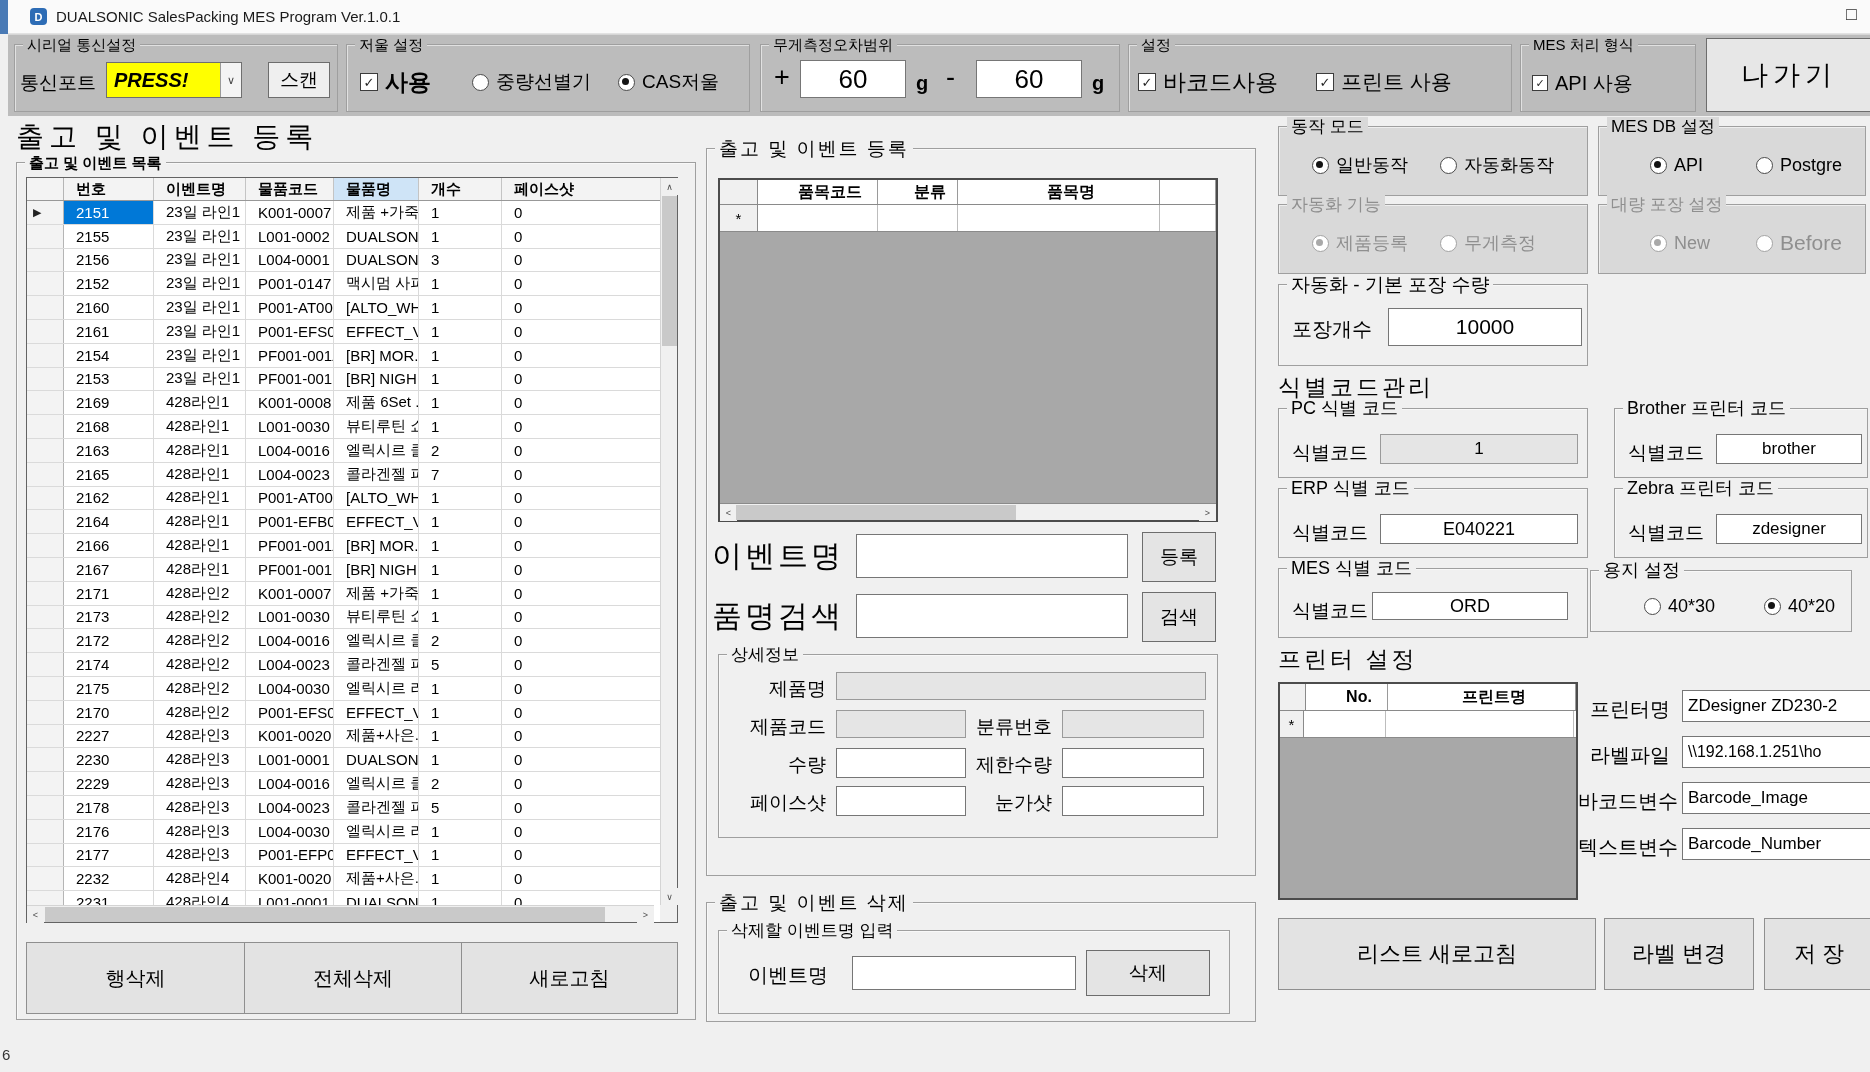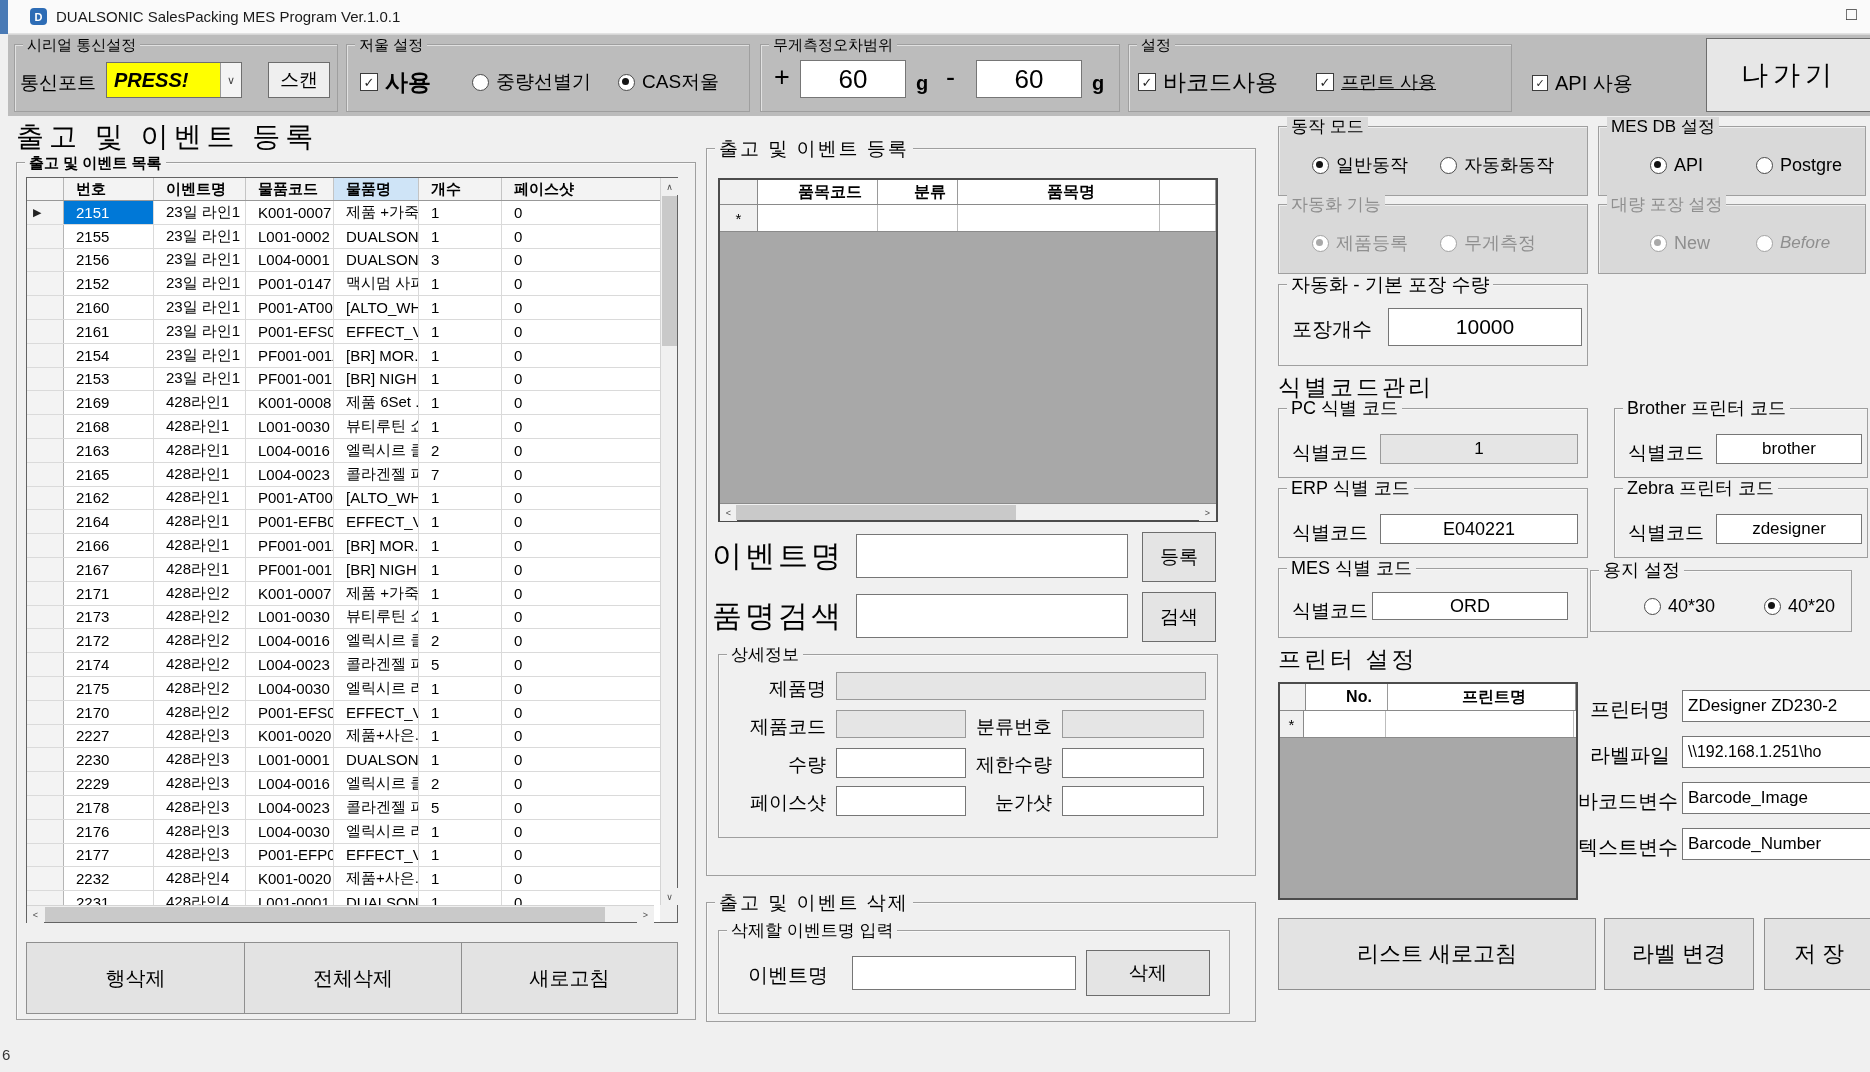"MES 처리 형식" div.gb { html: none -> <div> <div>MES 처리 형식</div> </div> }
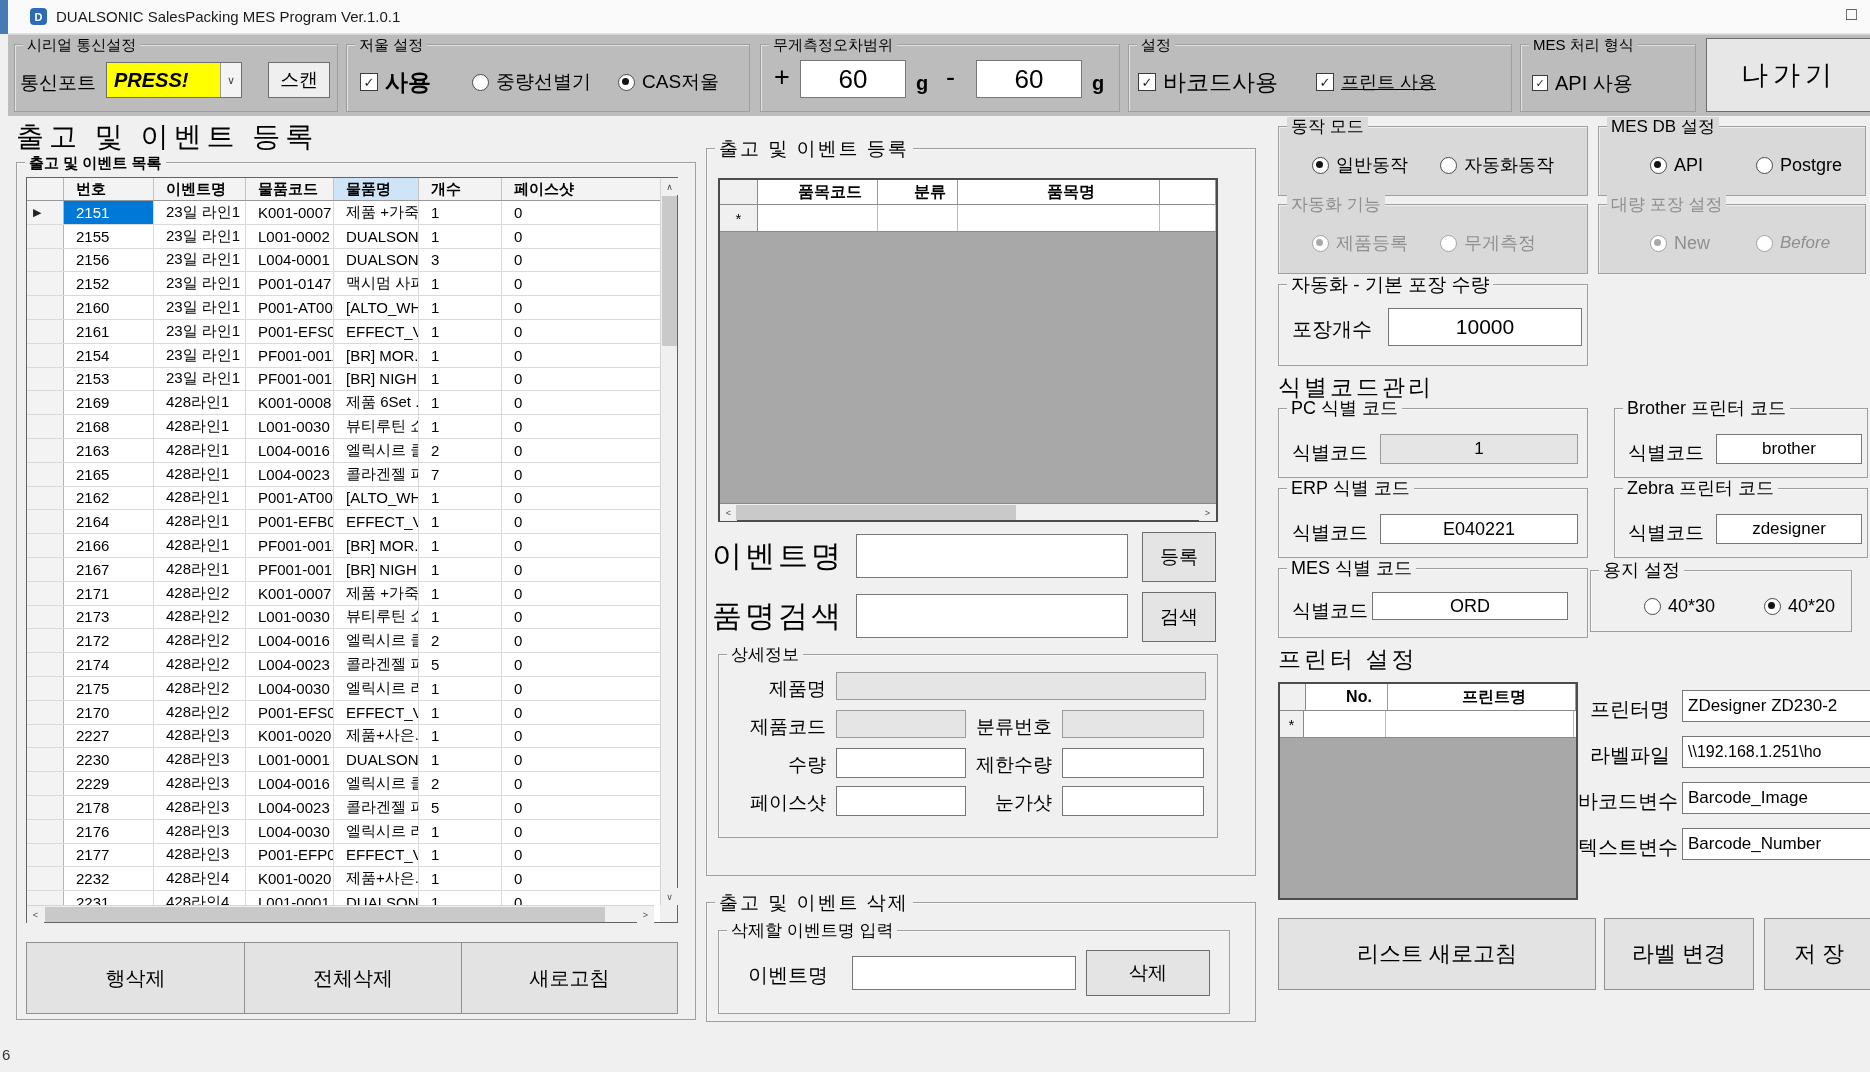"프린트 사용" span { font-size: 18px -> 21px; text-decoration: underline -> none }
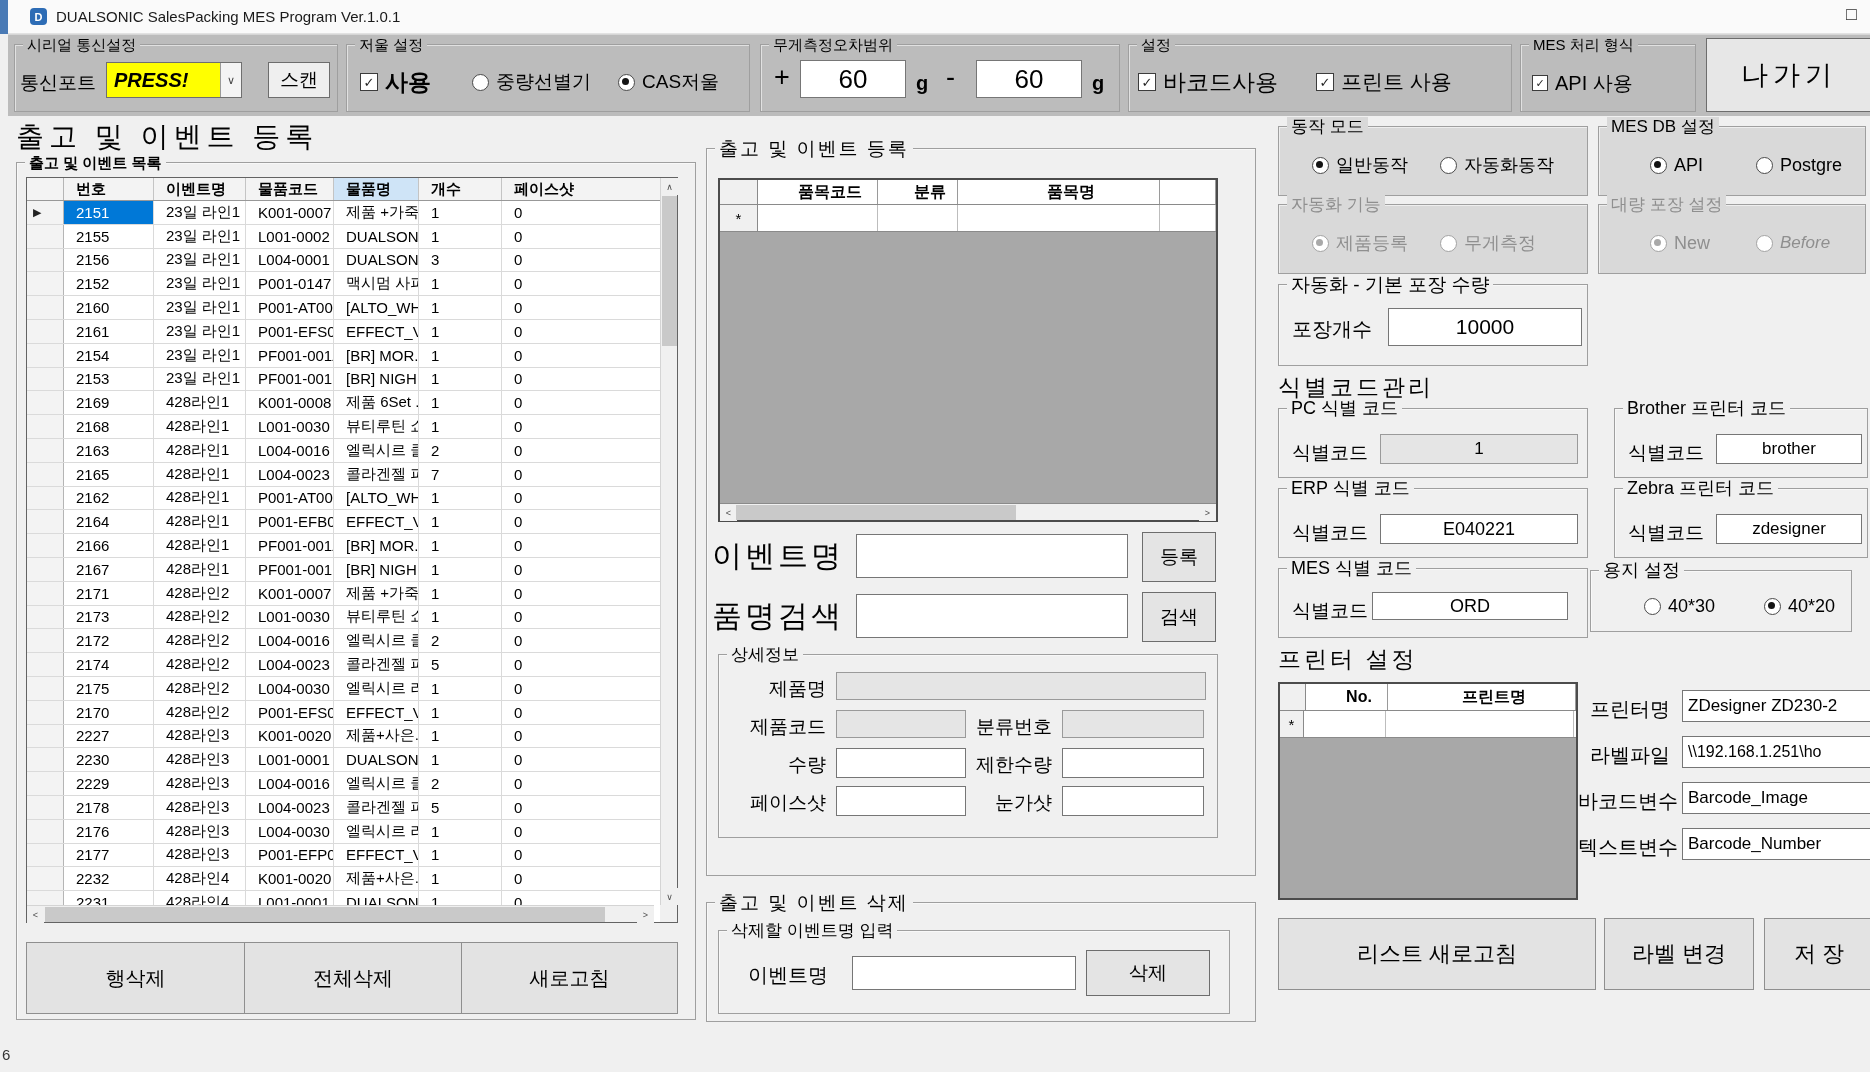"Before" span.dis-text { font-size: 17px -> 21px; font-style: italic -> none }
